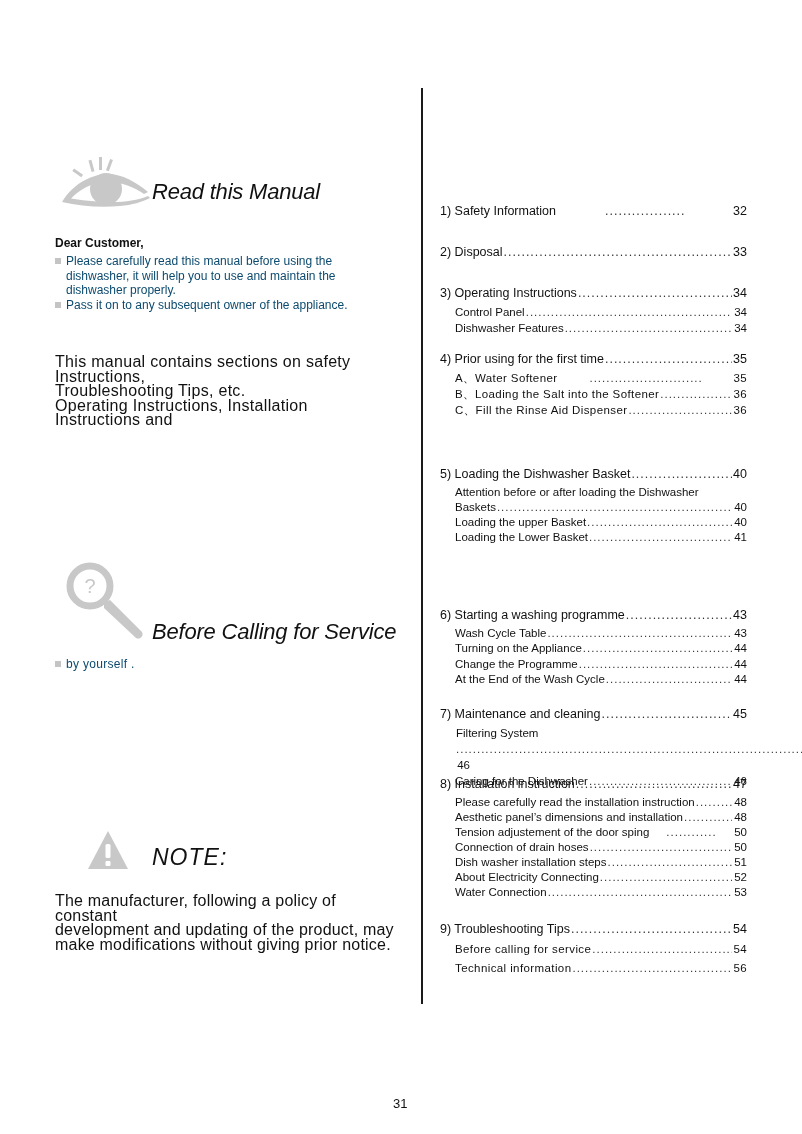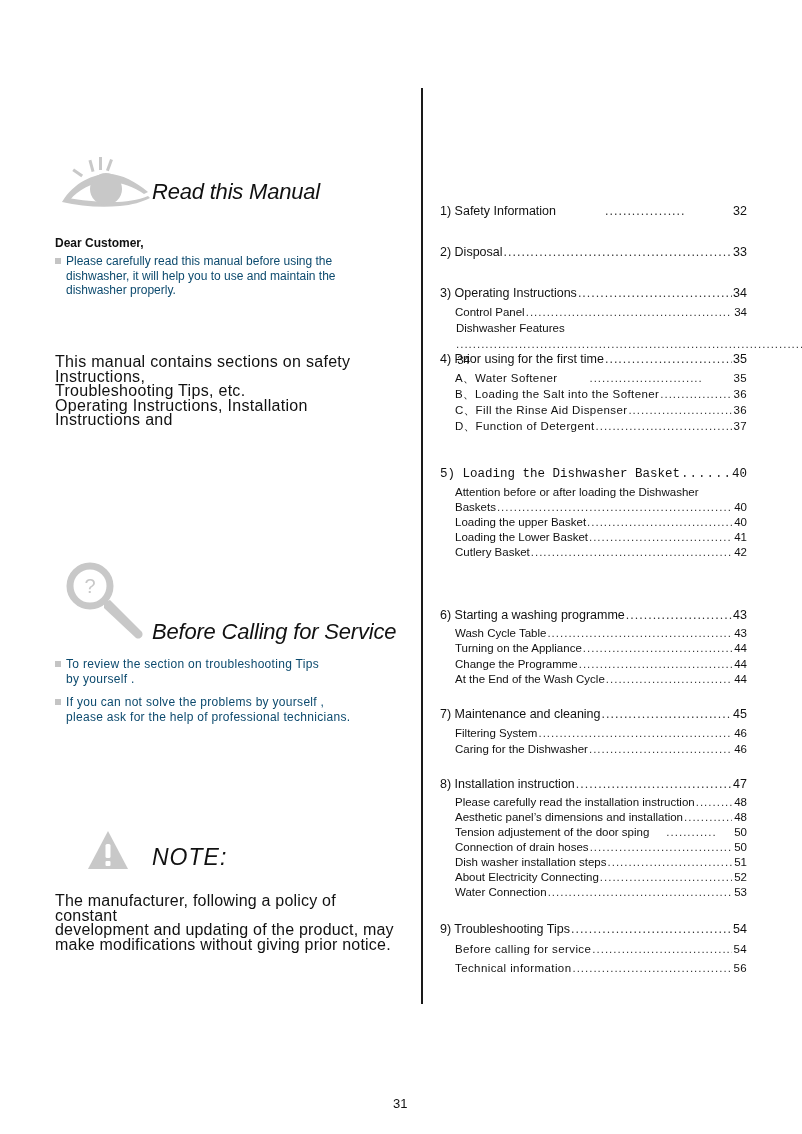"Pass it on to any" li.b3 { html: none -> <li> <span></span> <div>Pass it on to any subsequent owner of the appliance.</div> </li> }
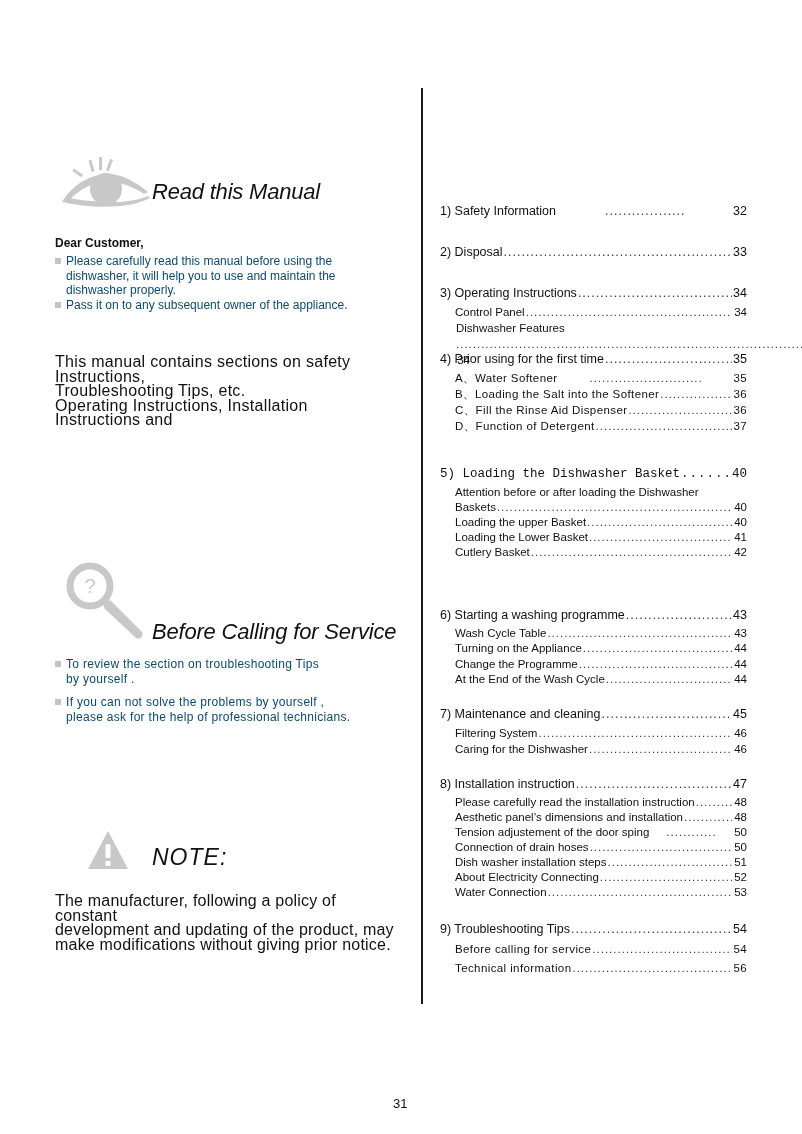"Dishwasher Features" div.toc-row { flex-direction: column -> none }
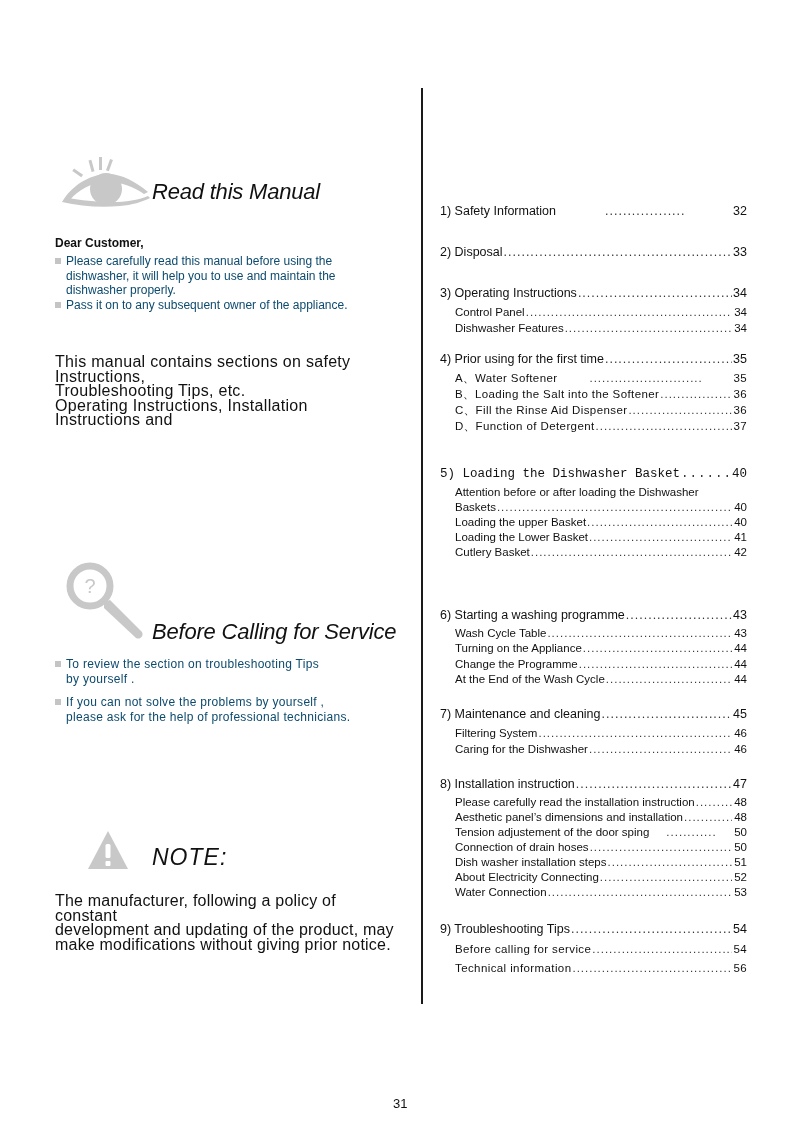"D、Function of Detergent" div.toc-row { html: <div> <span>D、Function of Detergent</span> <span></span> <span>37</span> </div> -> none }
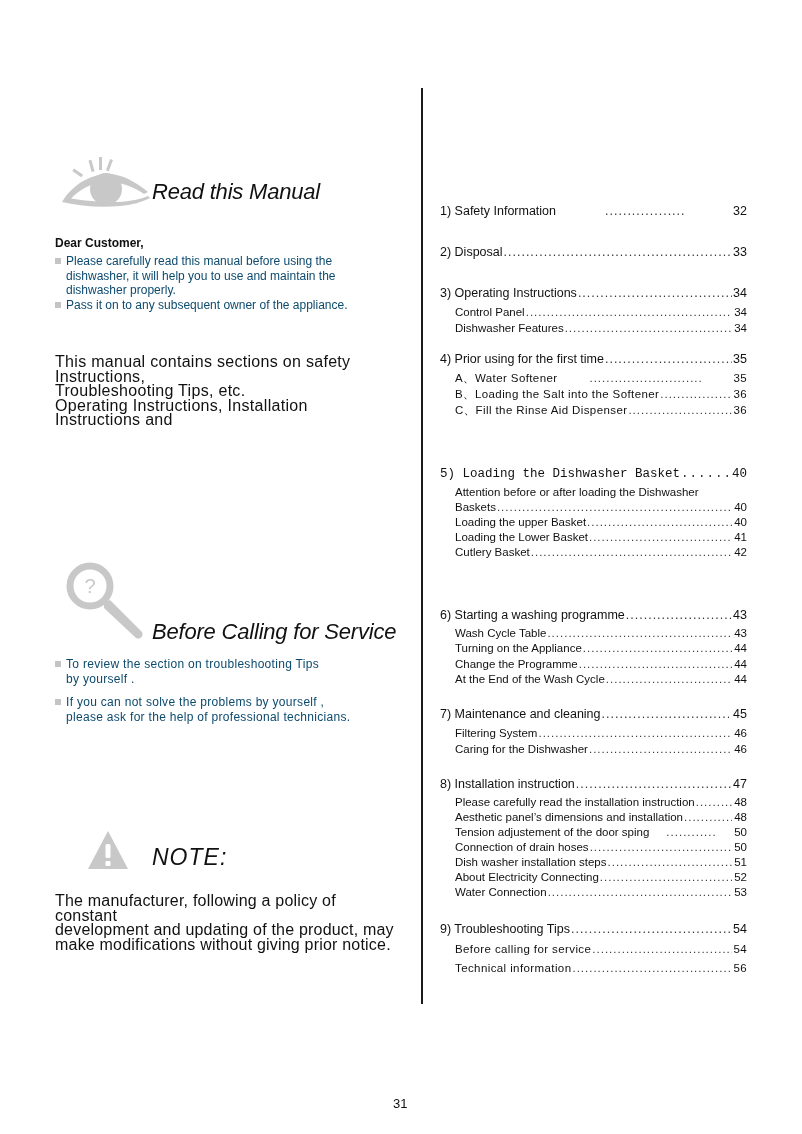"5) Loading the Dishwasher Basket" div.toc-row { font-family: Liberation Mono, monospace -> none }
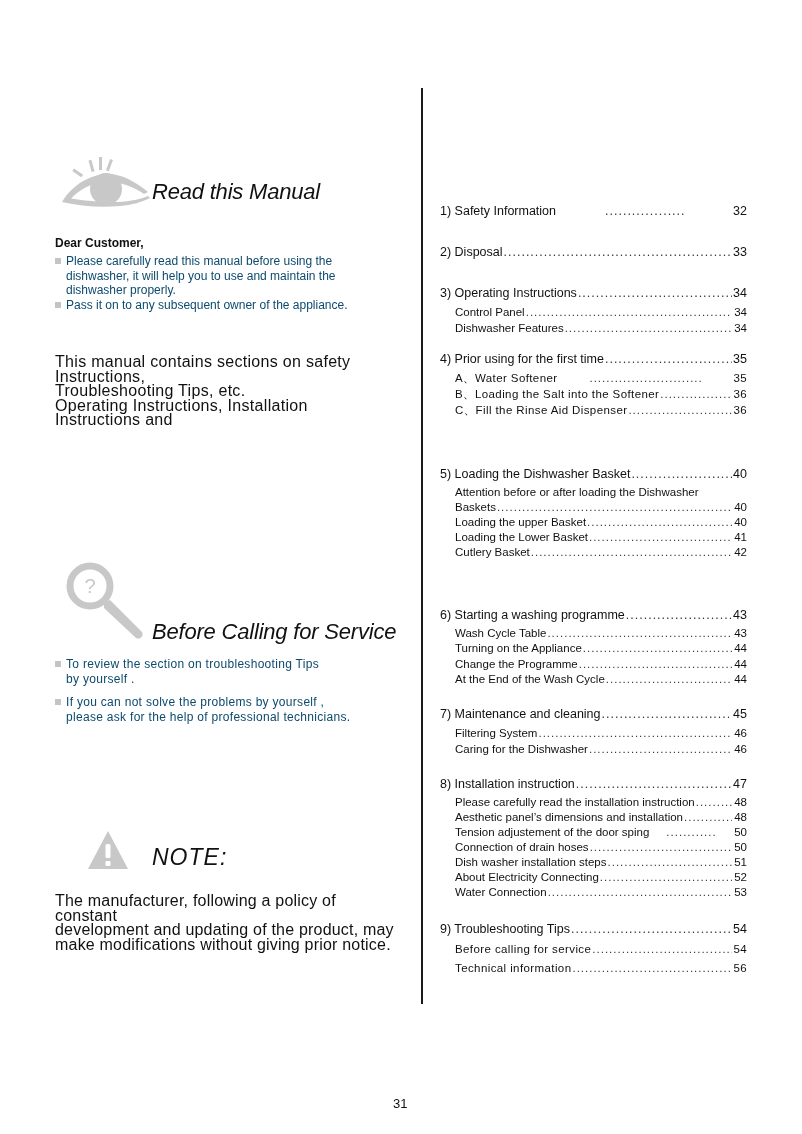"Cutlery Basket" div.toc-row { html: <div> <span>Cutlery Basket</span> <span></span> <span>42</span> </div> -> none }
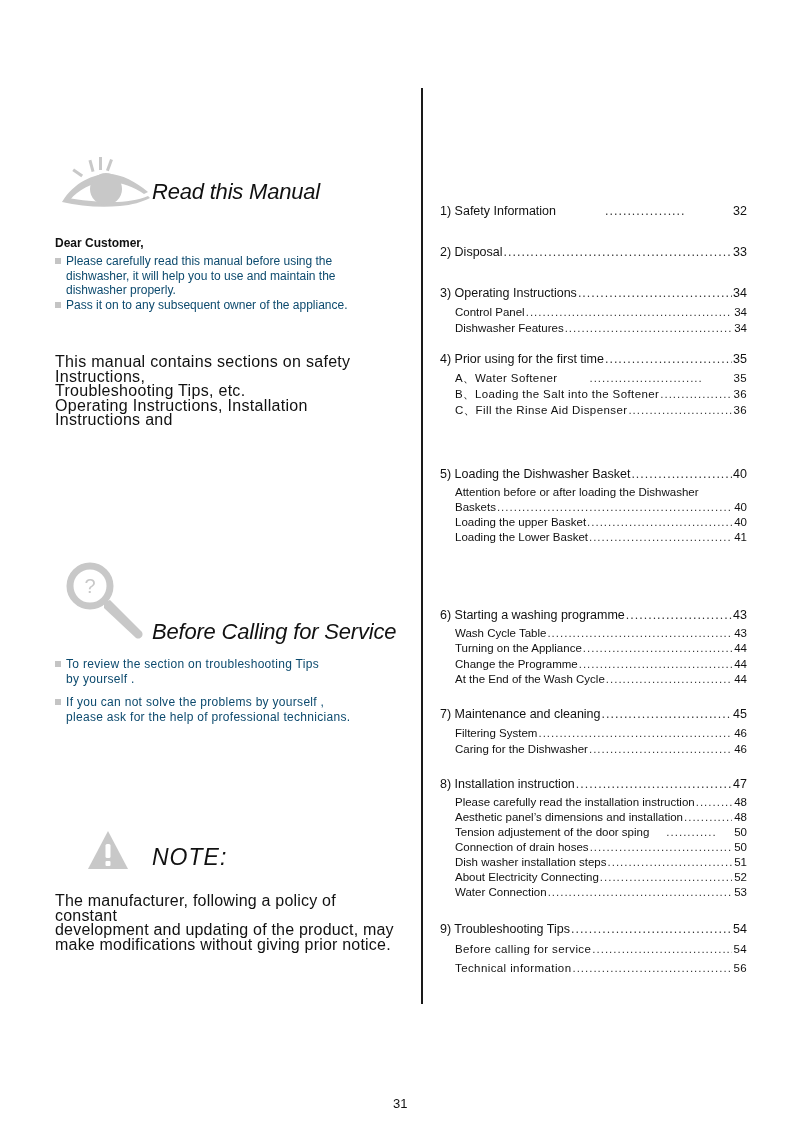"To review the section on" div { html: <div>To review the section on troubleshooting Tips</div> -> none }
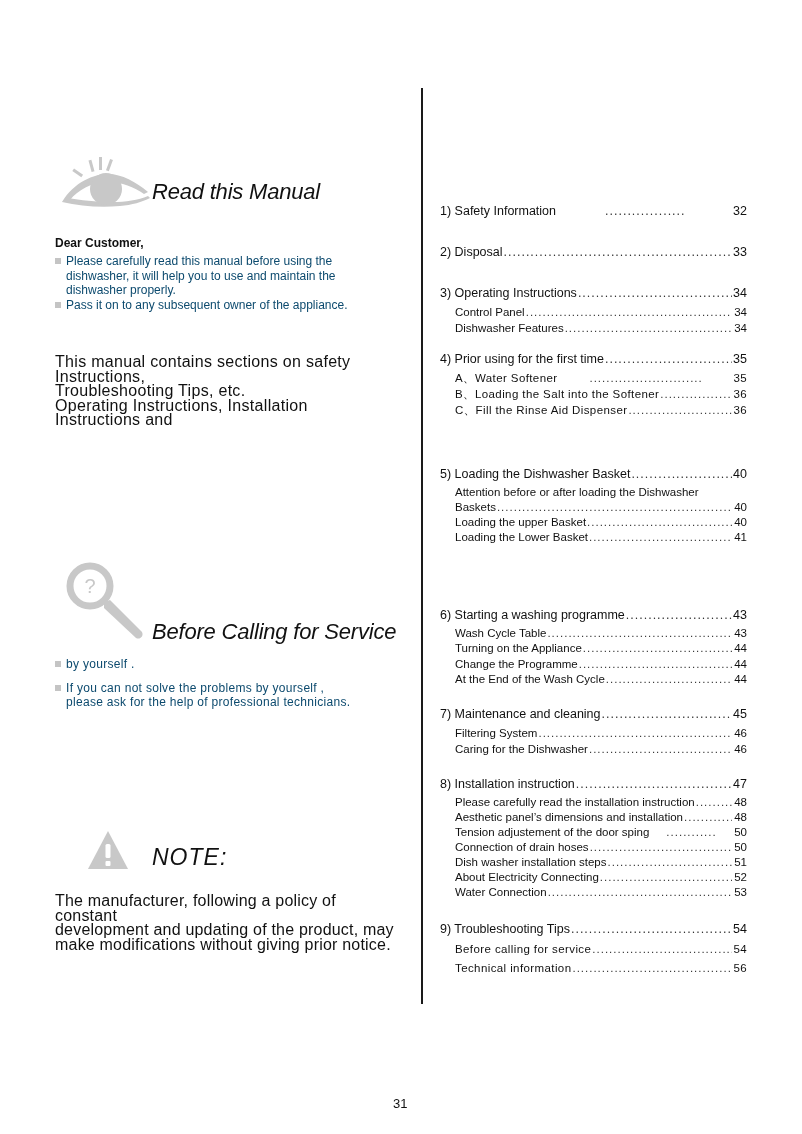"If you can not solve" li.s2 { html: <li> <span></span> <div>If you can not solve the problems by yourself ,</div> <div>please ask for the help of professional technicians.</div> </li> -> none }
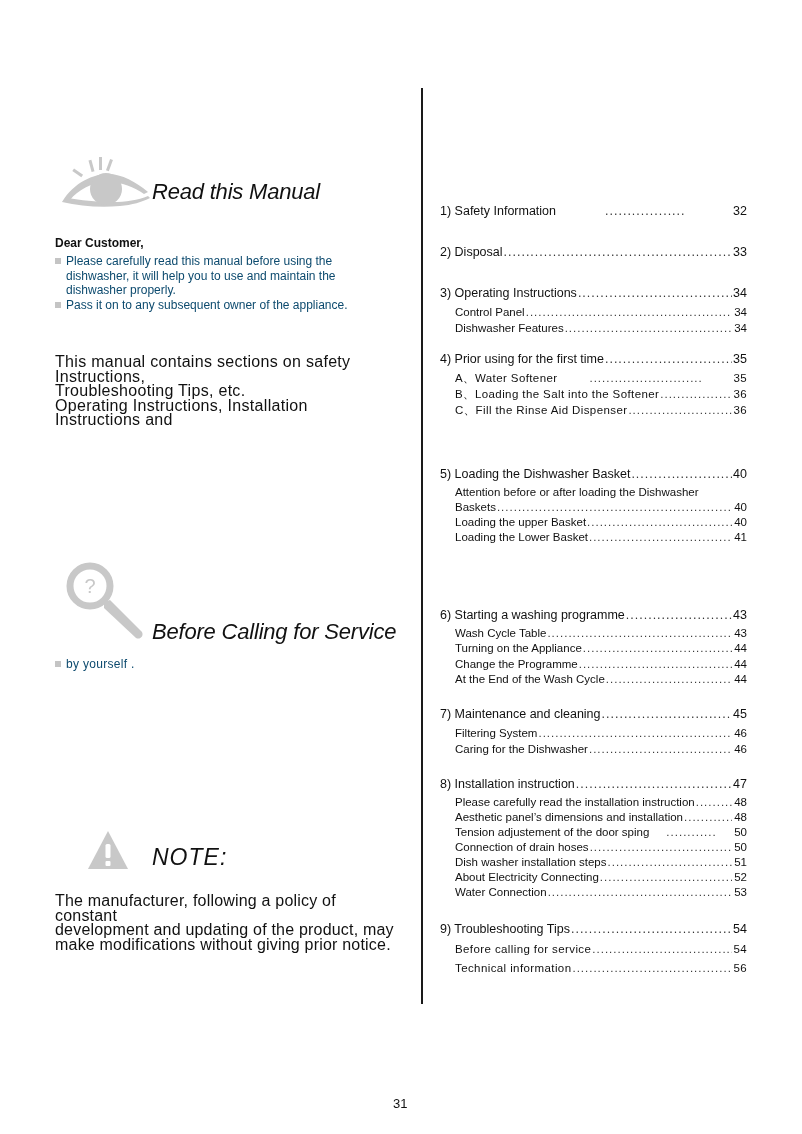"Filtering System" div.toc-row { flex-direction: none -> column }
